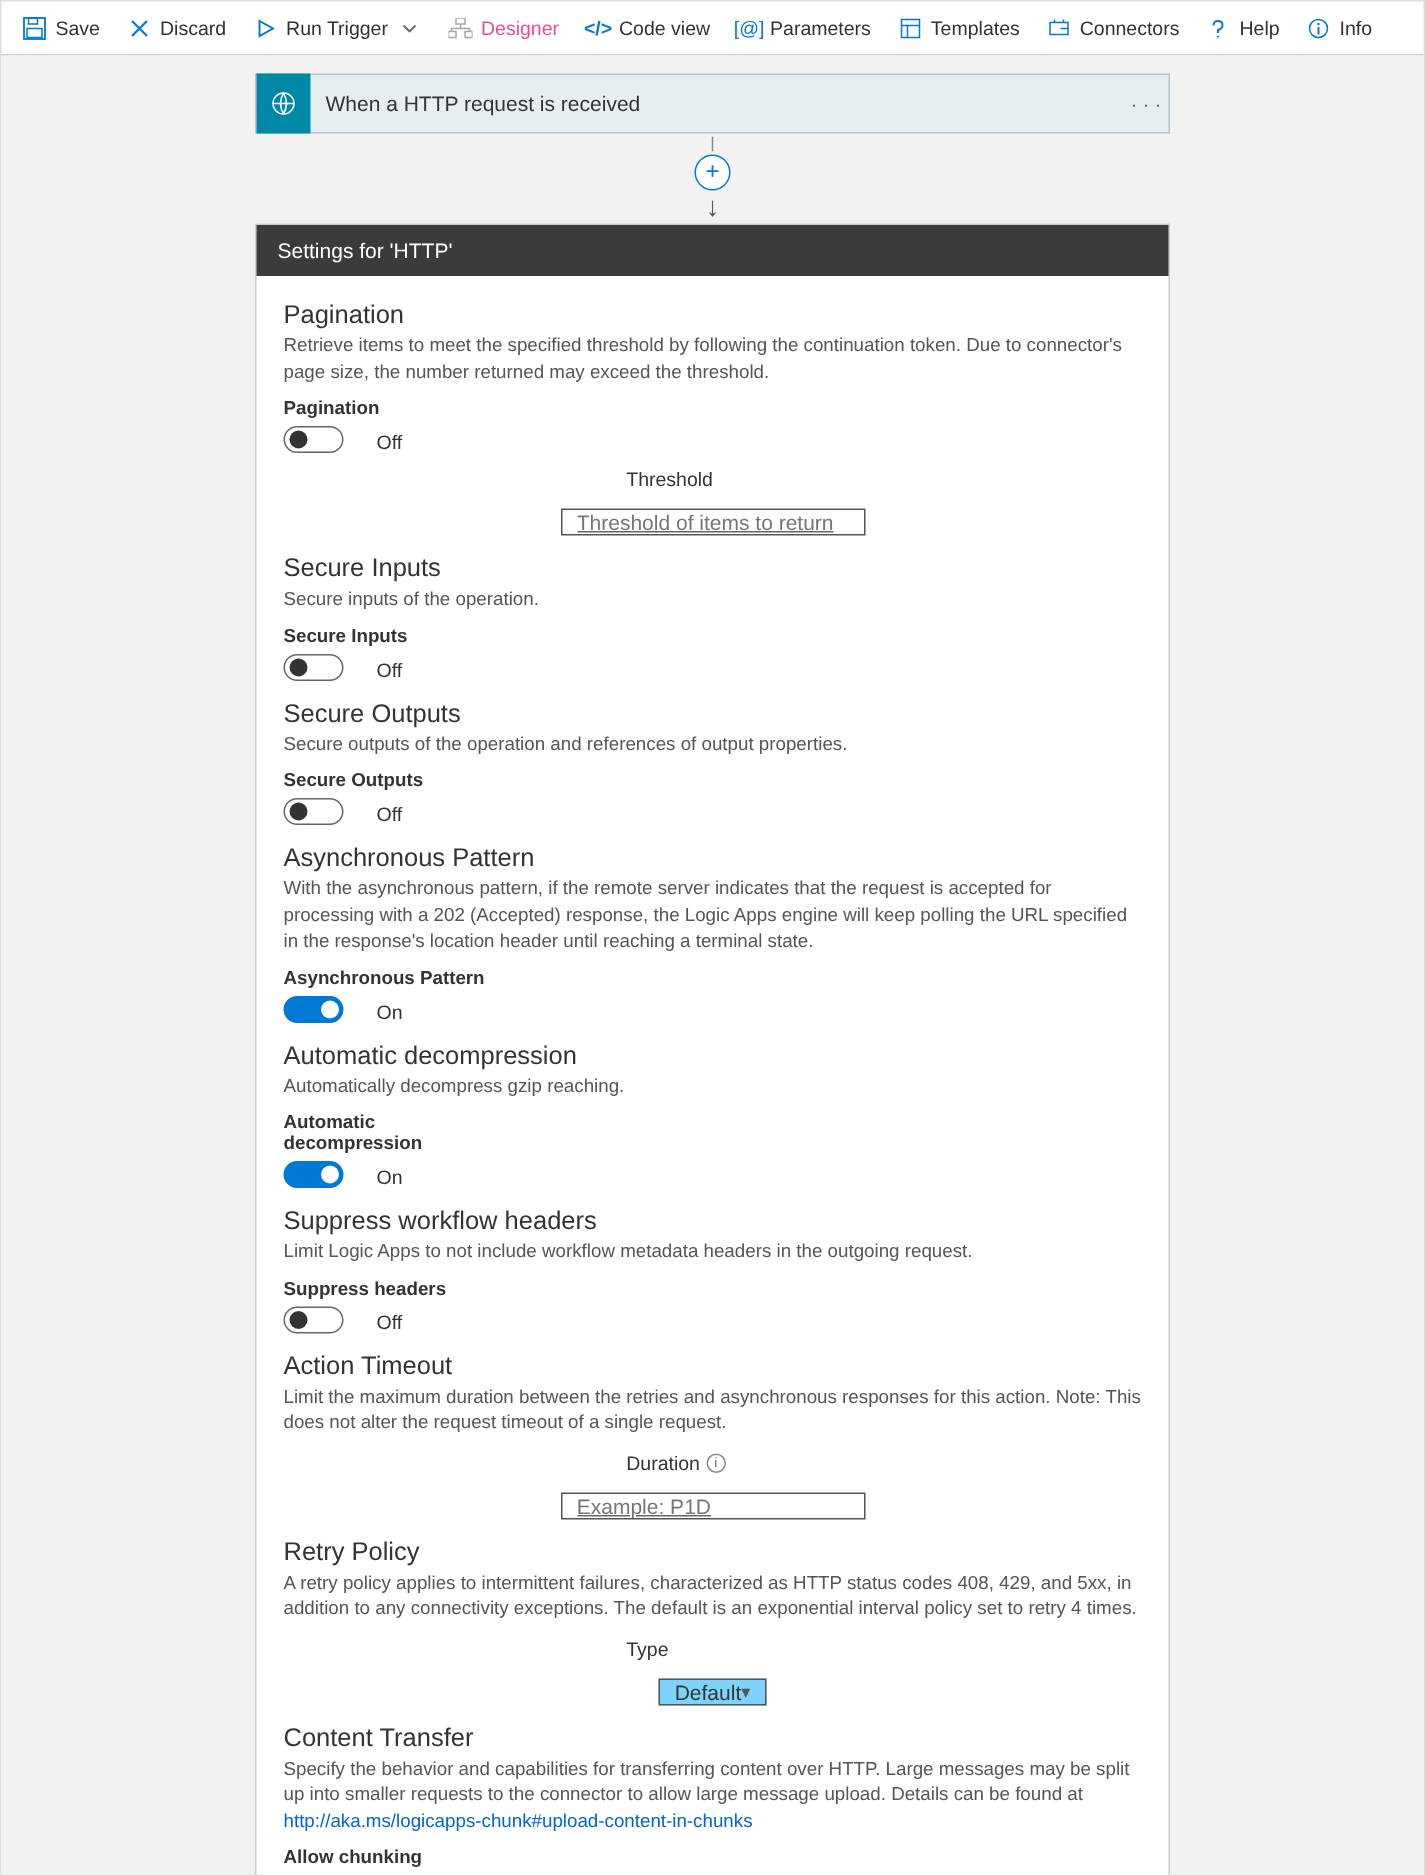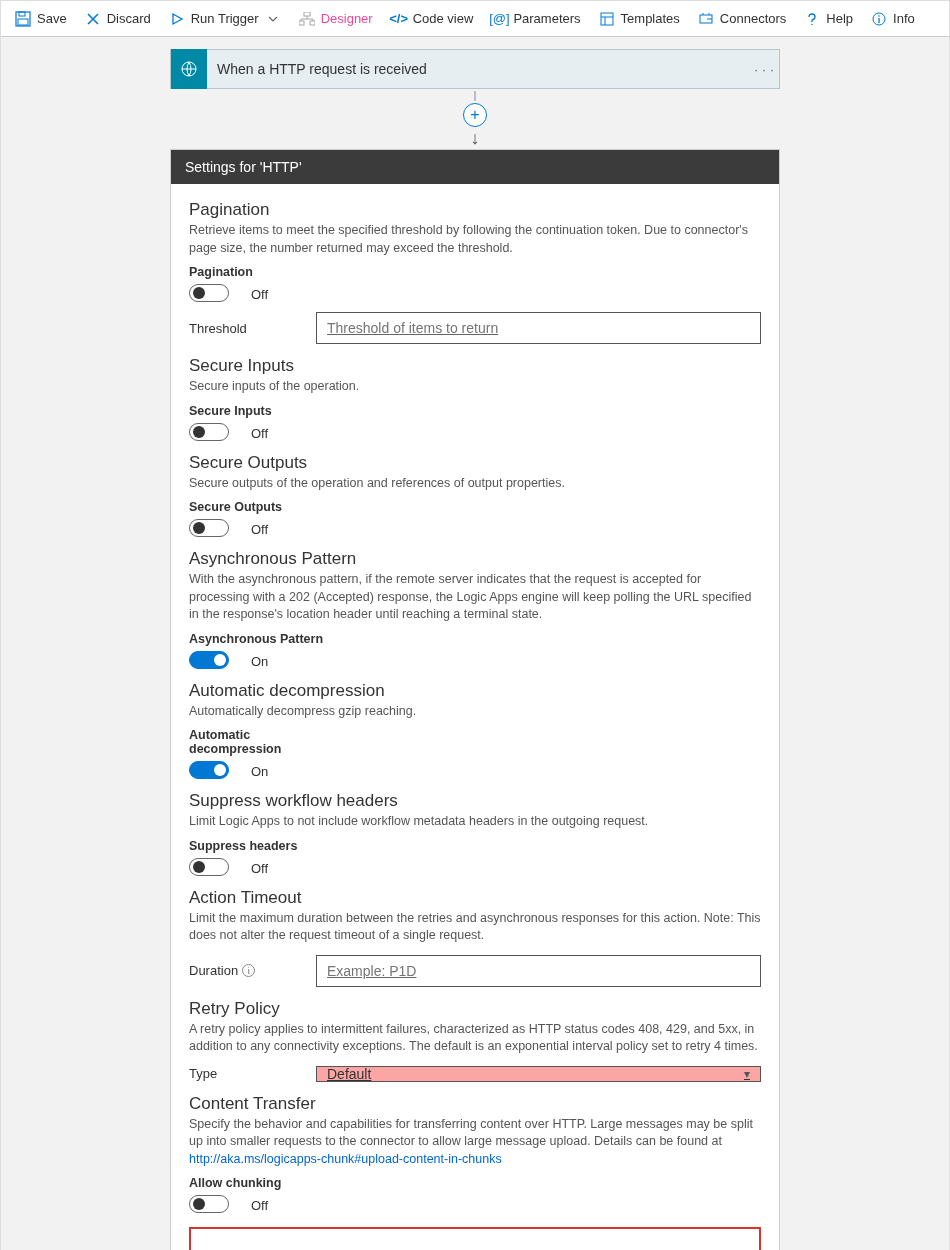"Threshold" .field-row { flex-direction: none -> column }
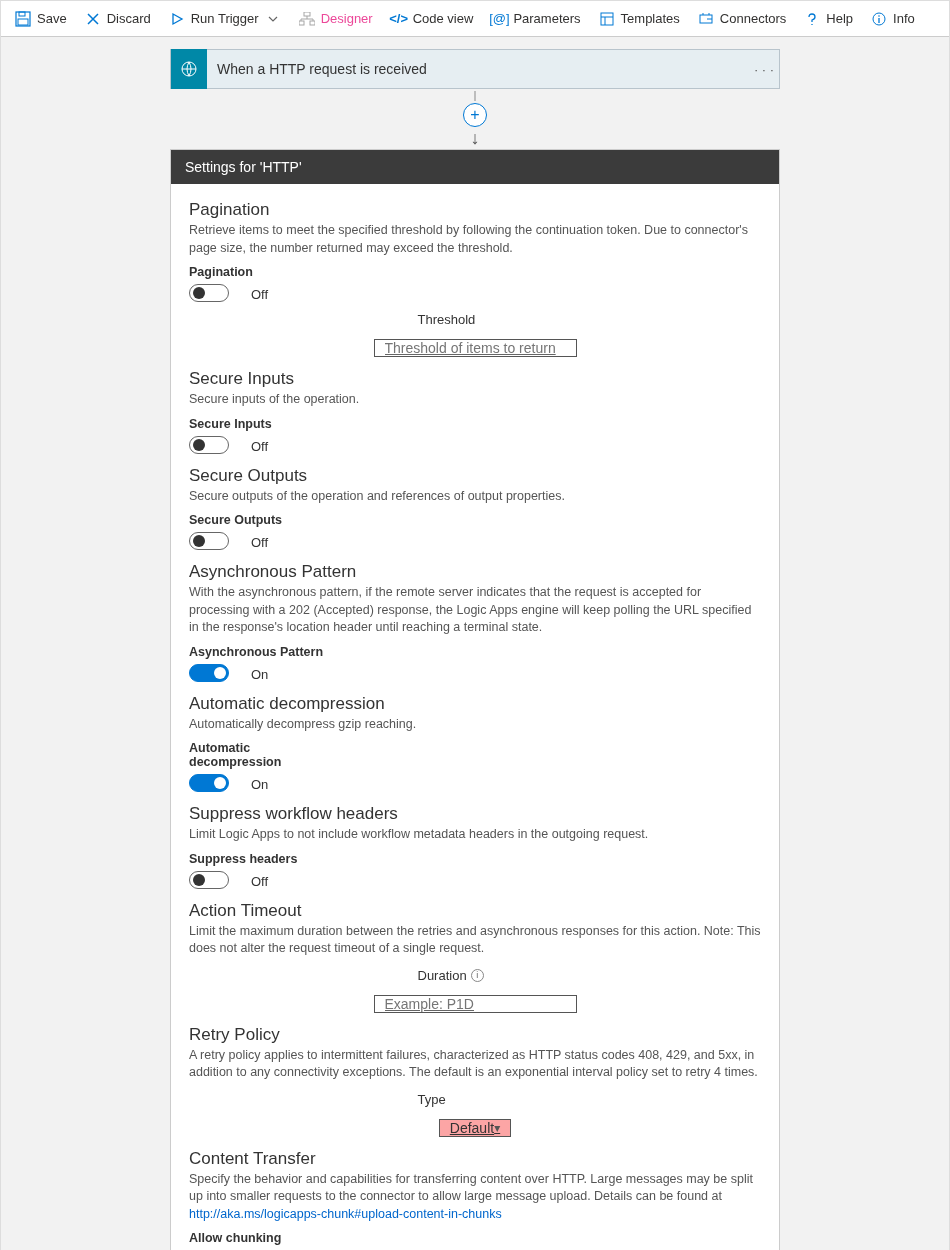"Default" .select-box { background: #fca5a5 -> #7dd3fc; text-decoration: underline -> none }
